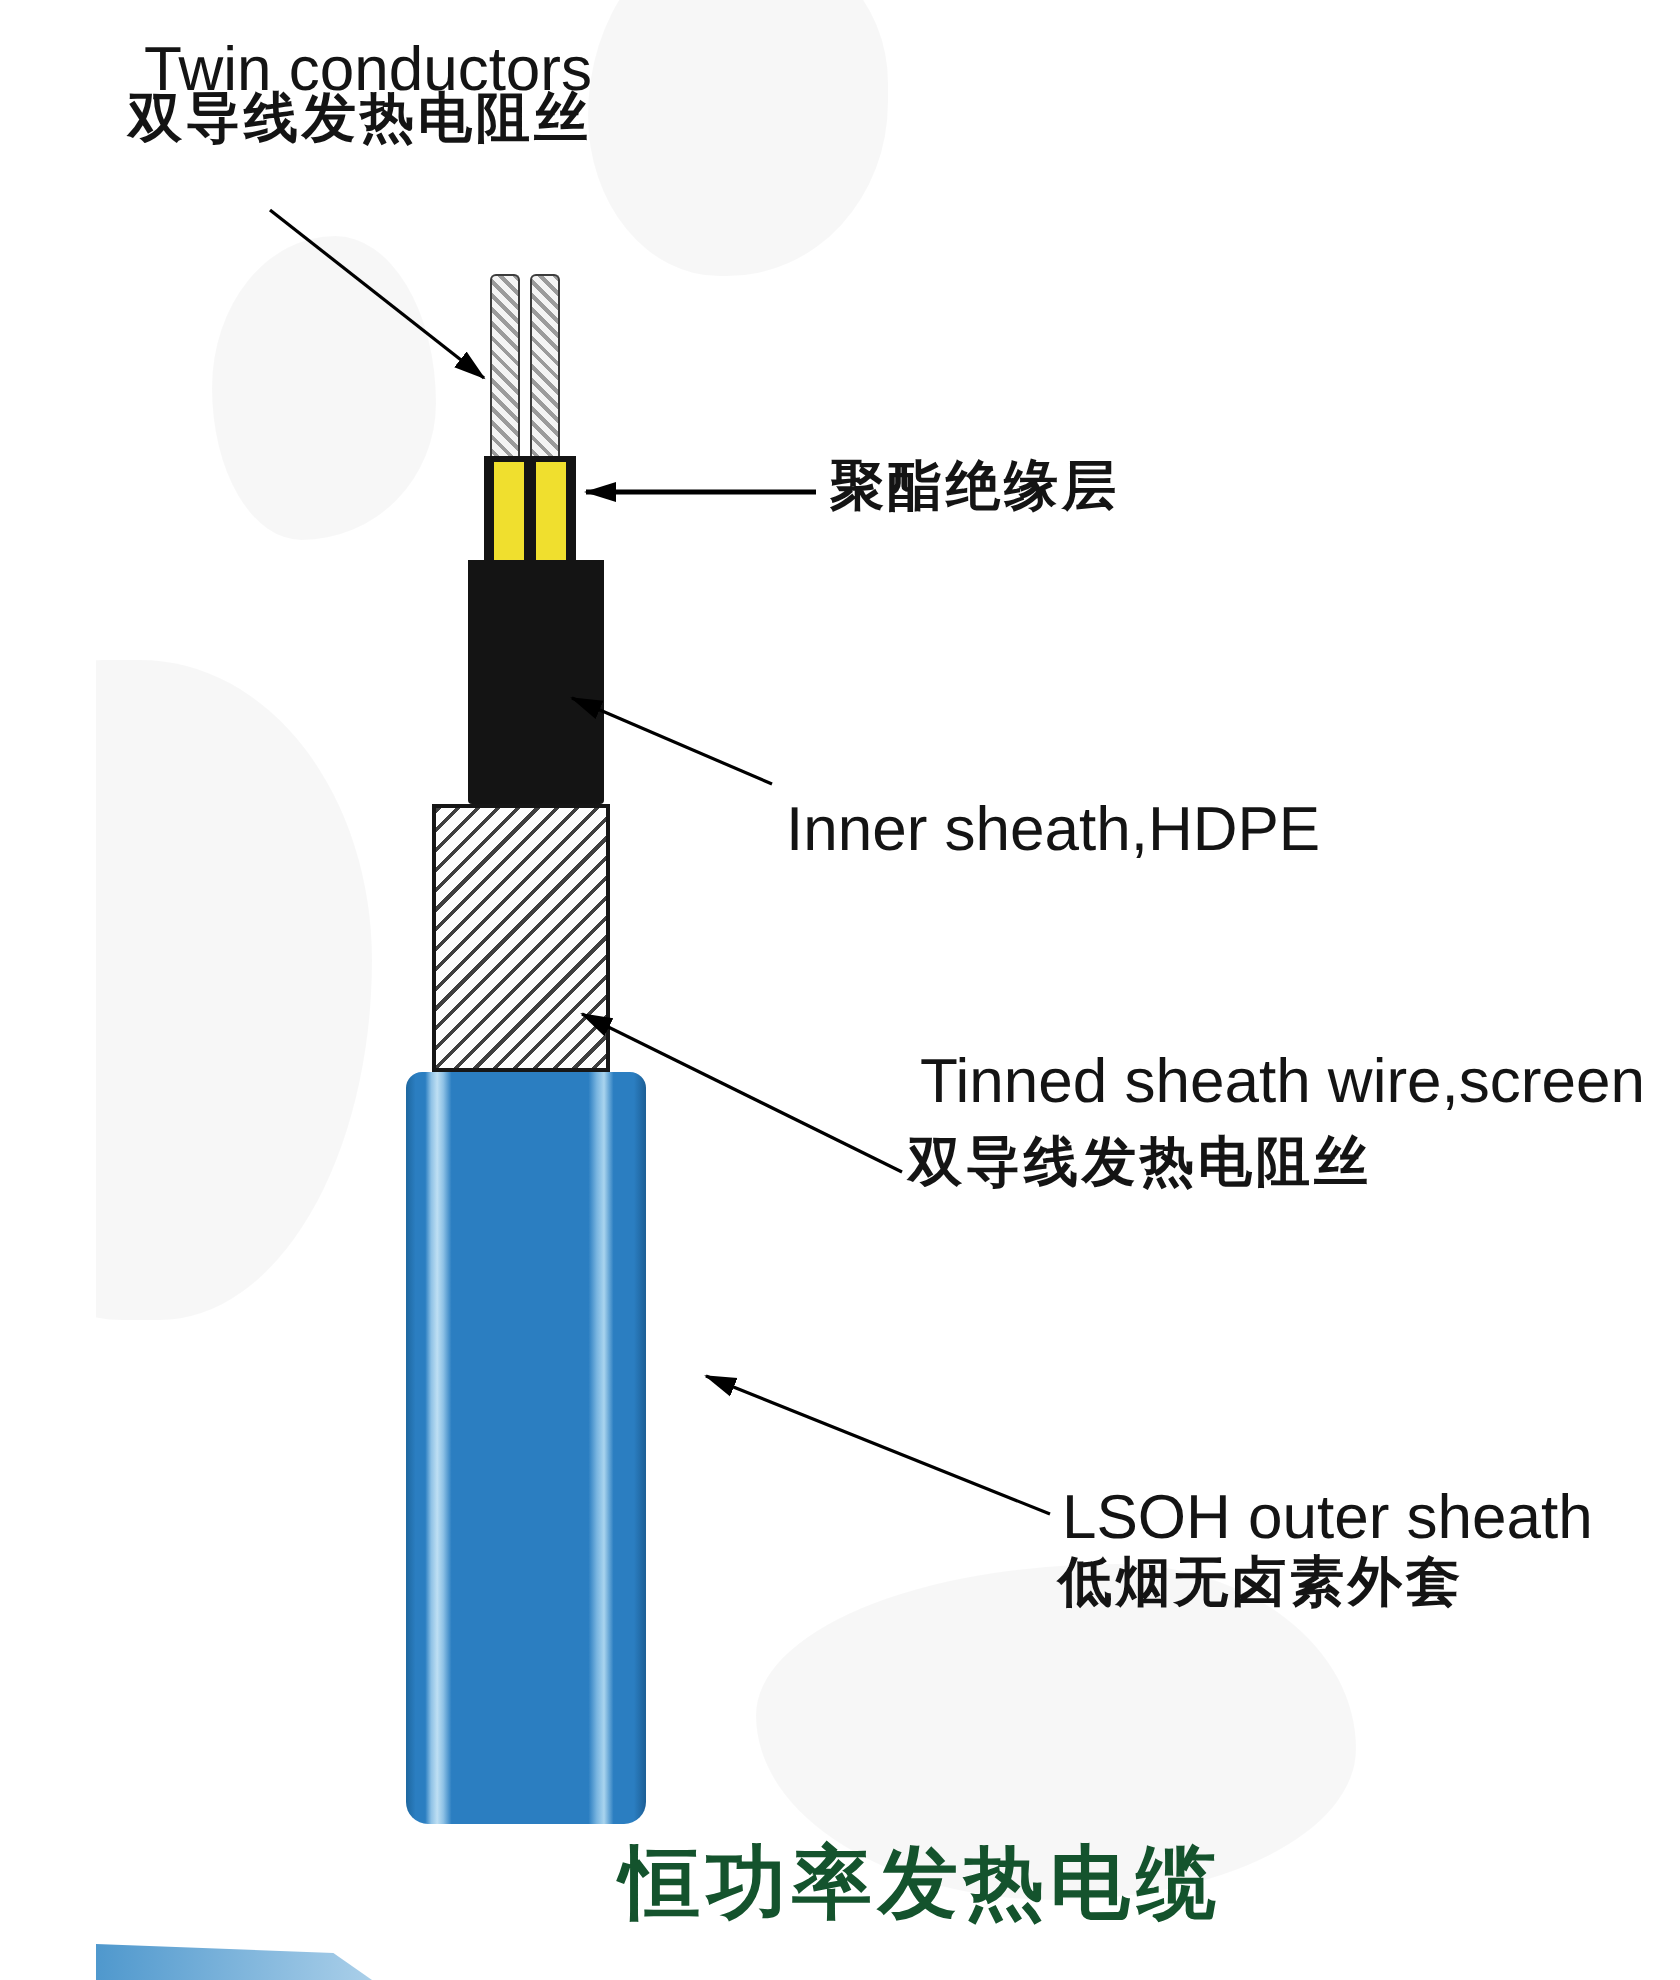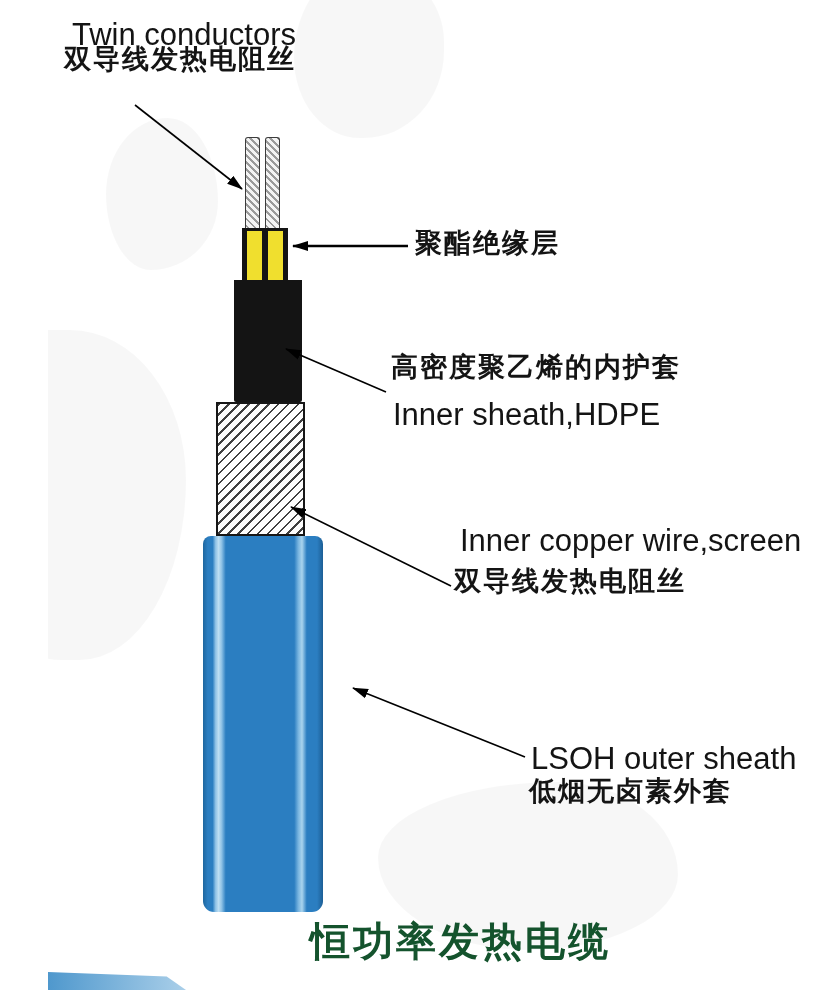"高密度聚乙烯的内护套" div.label { html: <div>高密度聚乙烯的内护套</div> -> none }
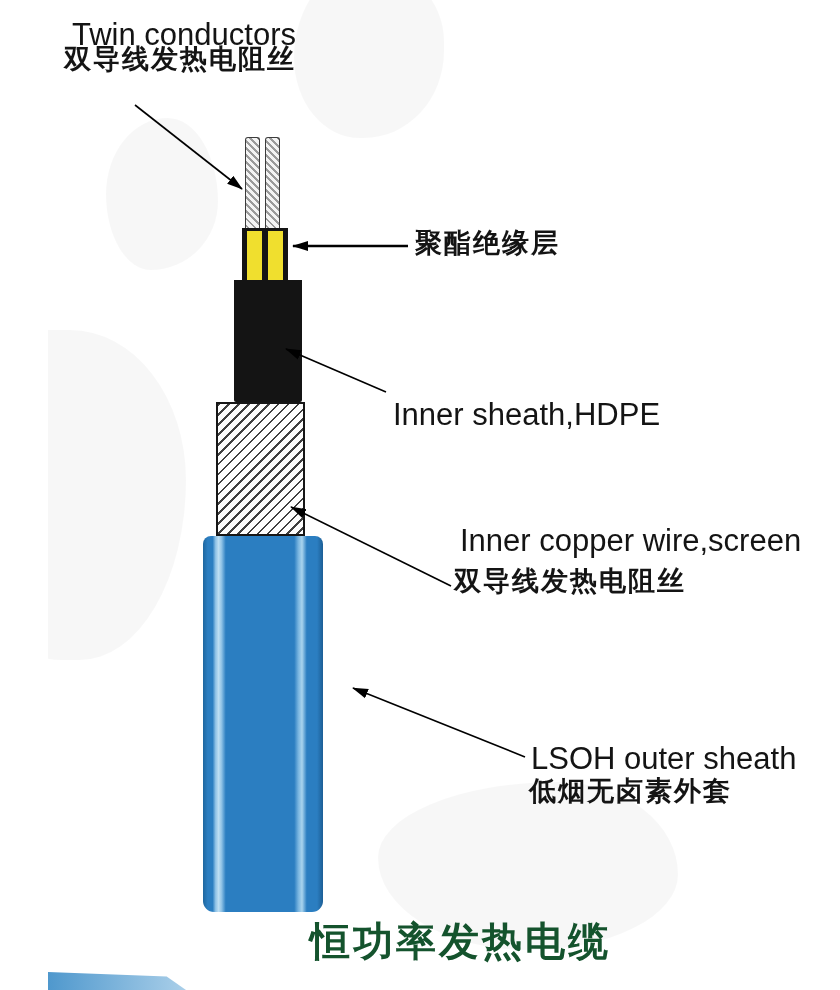"Inner copper wire,screen" div.label { text: Inner copper -> Tinned sheath }
